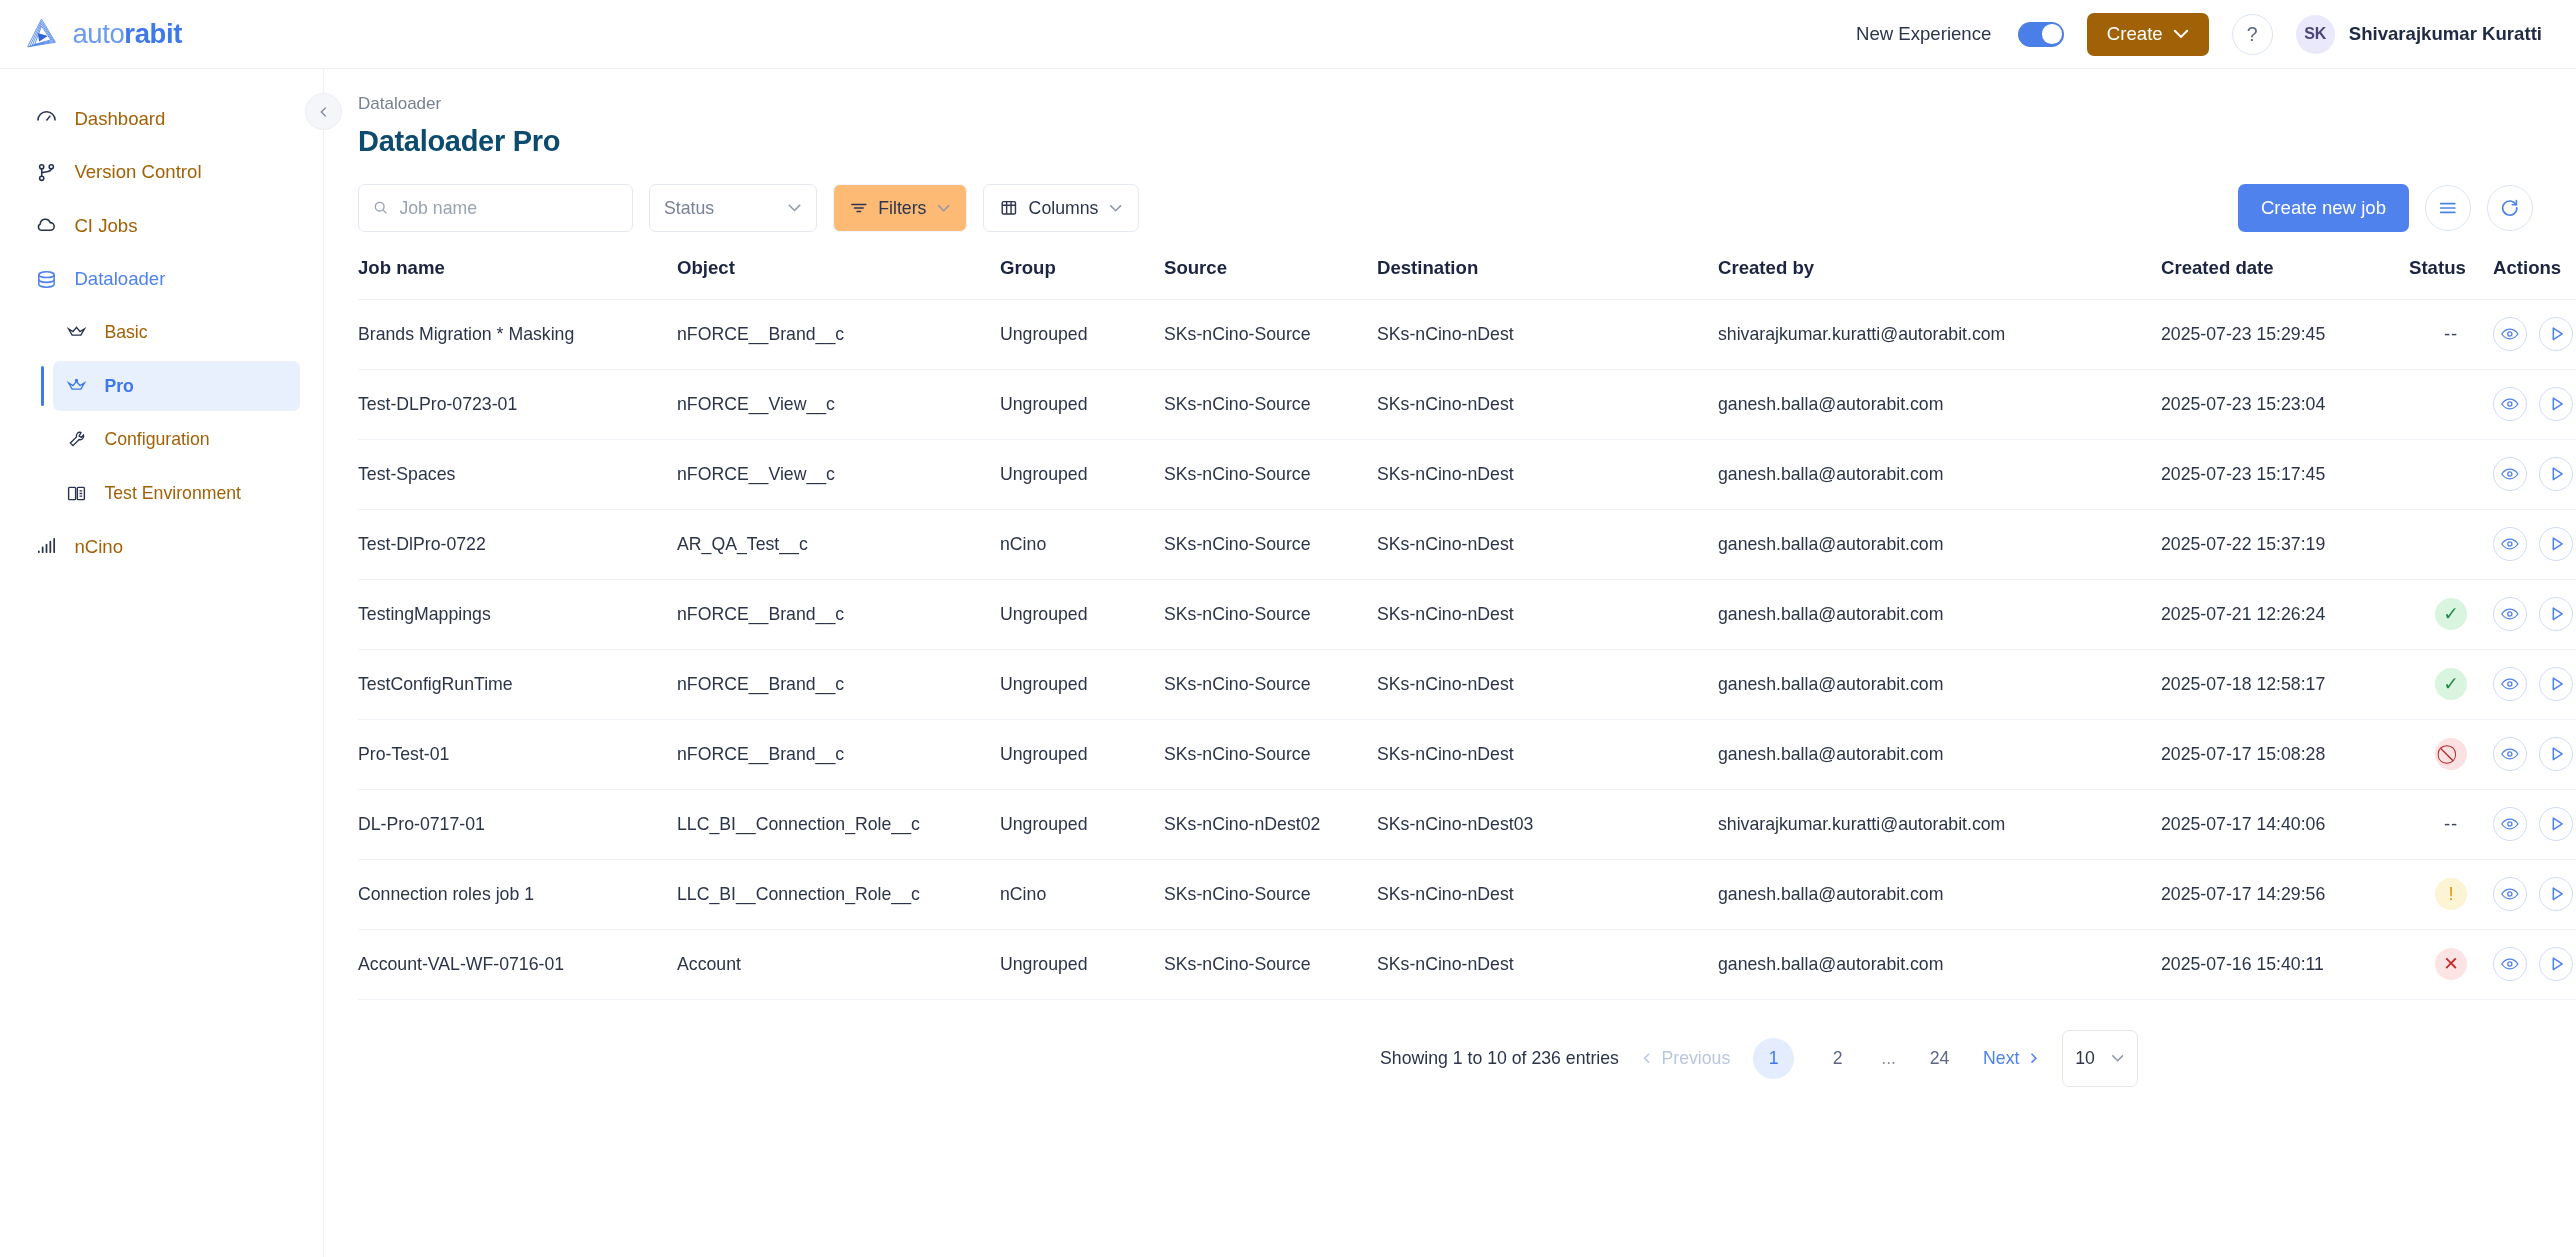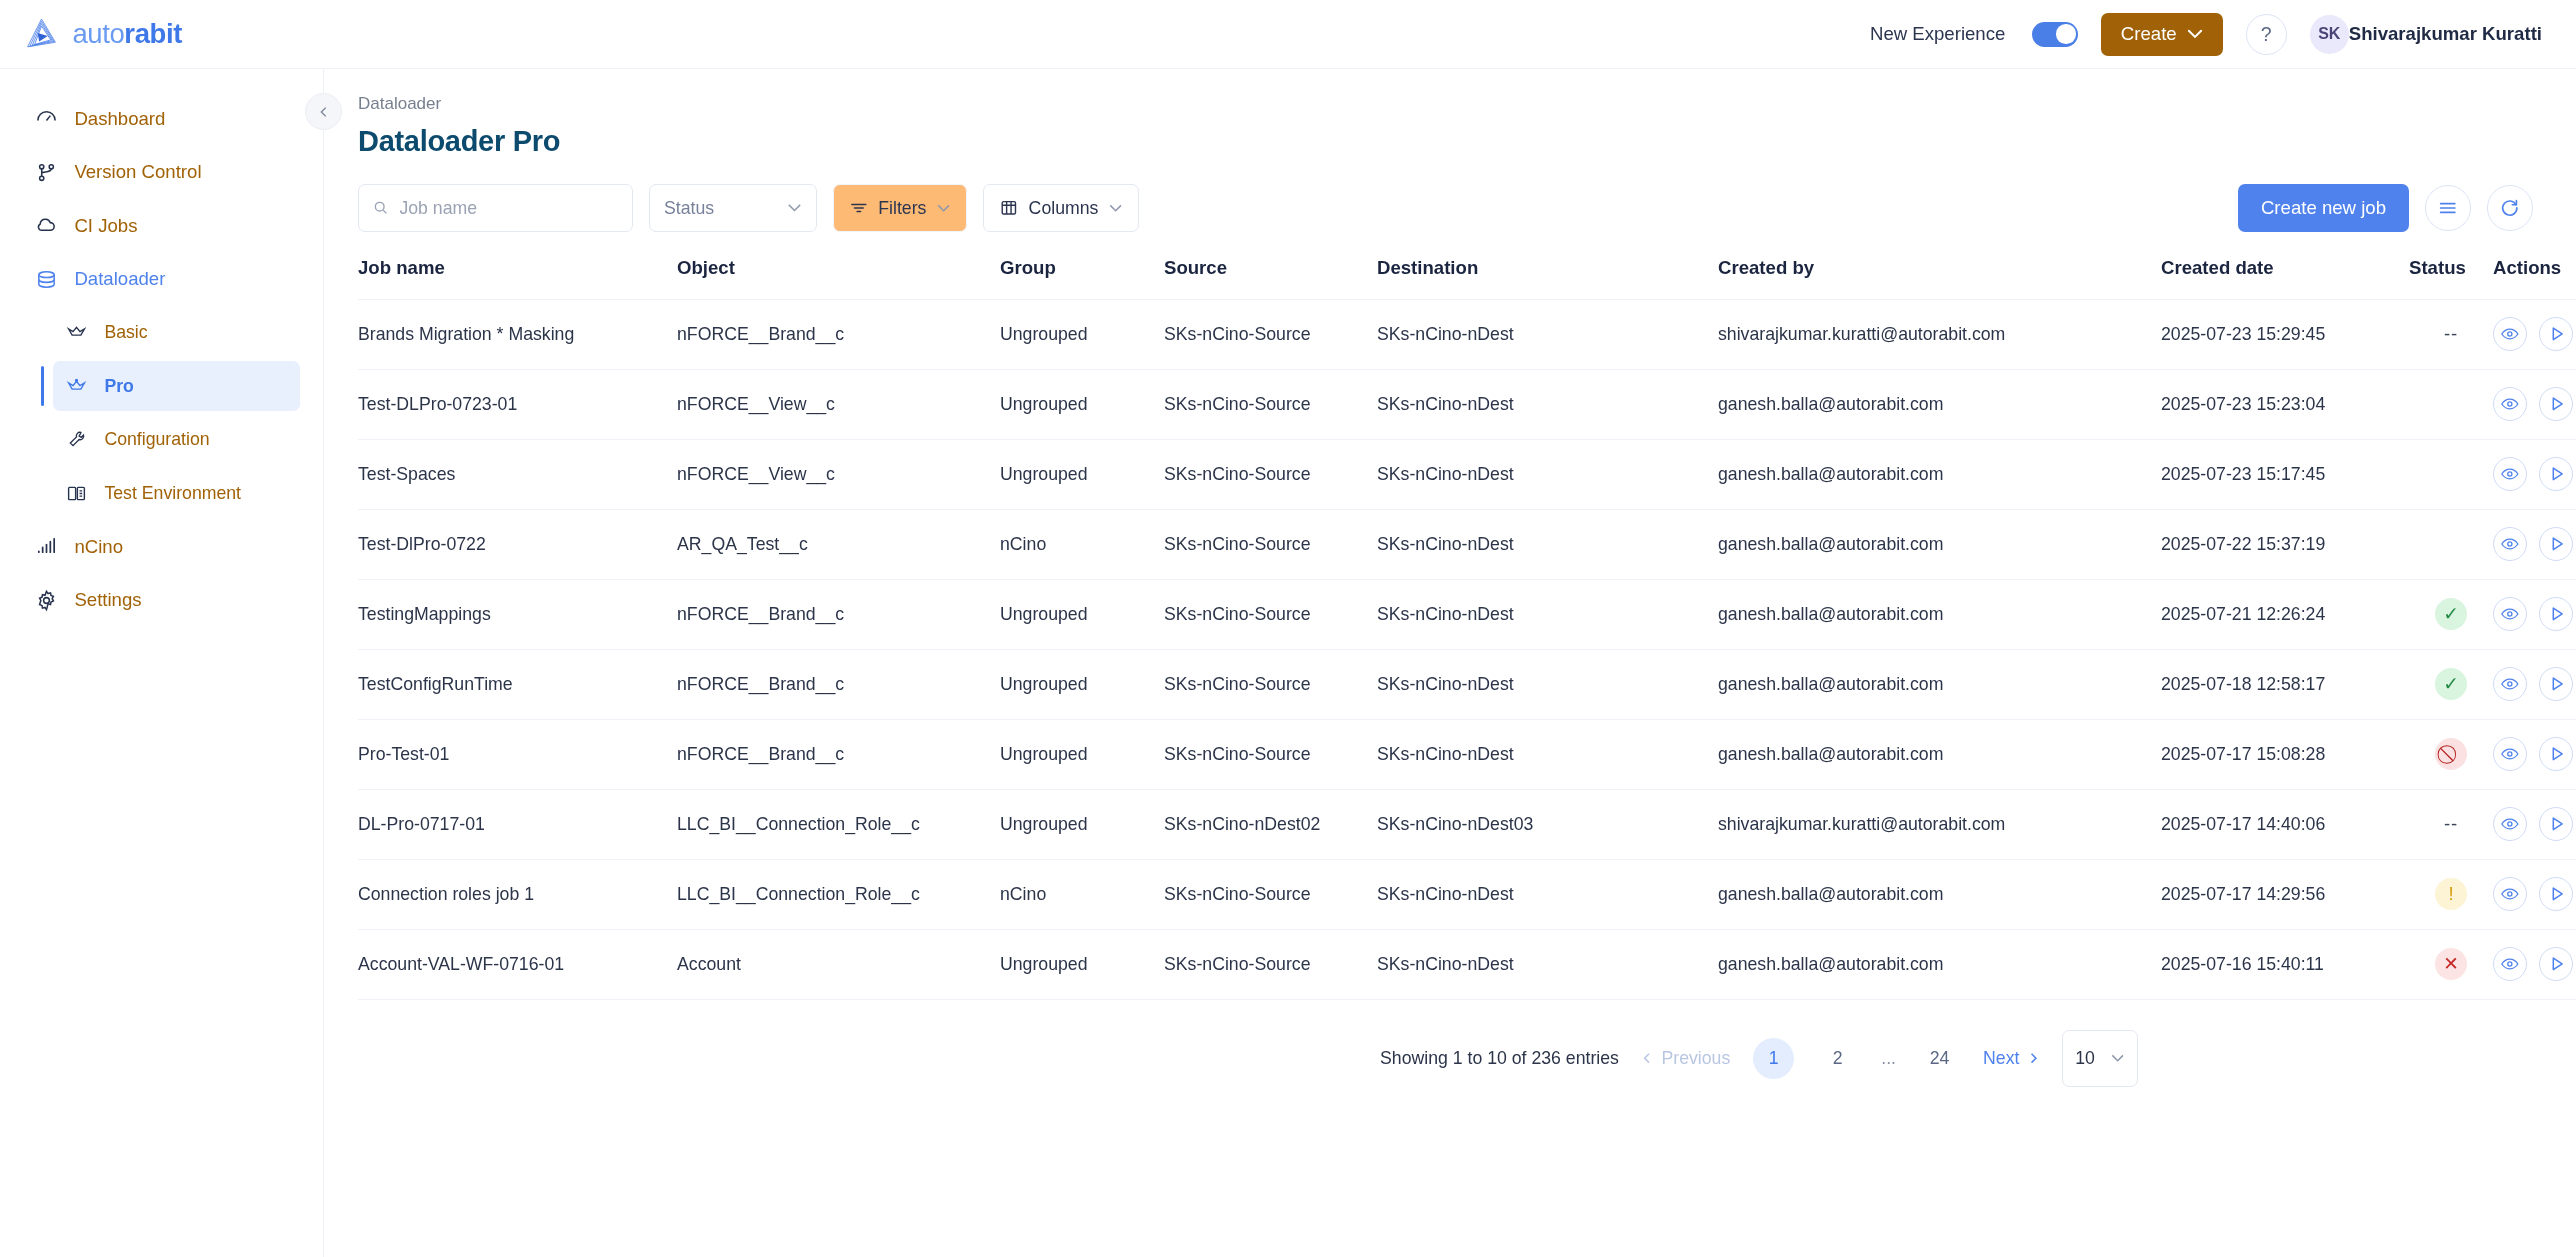"SK" .user-wrap { gap: 0 -> 14px }
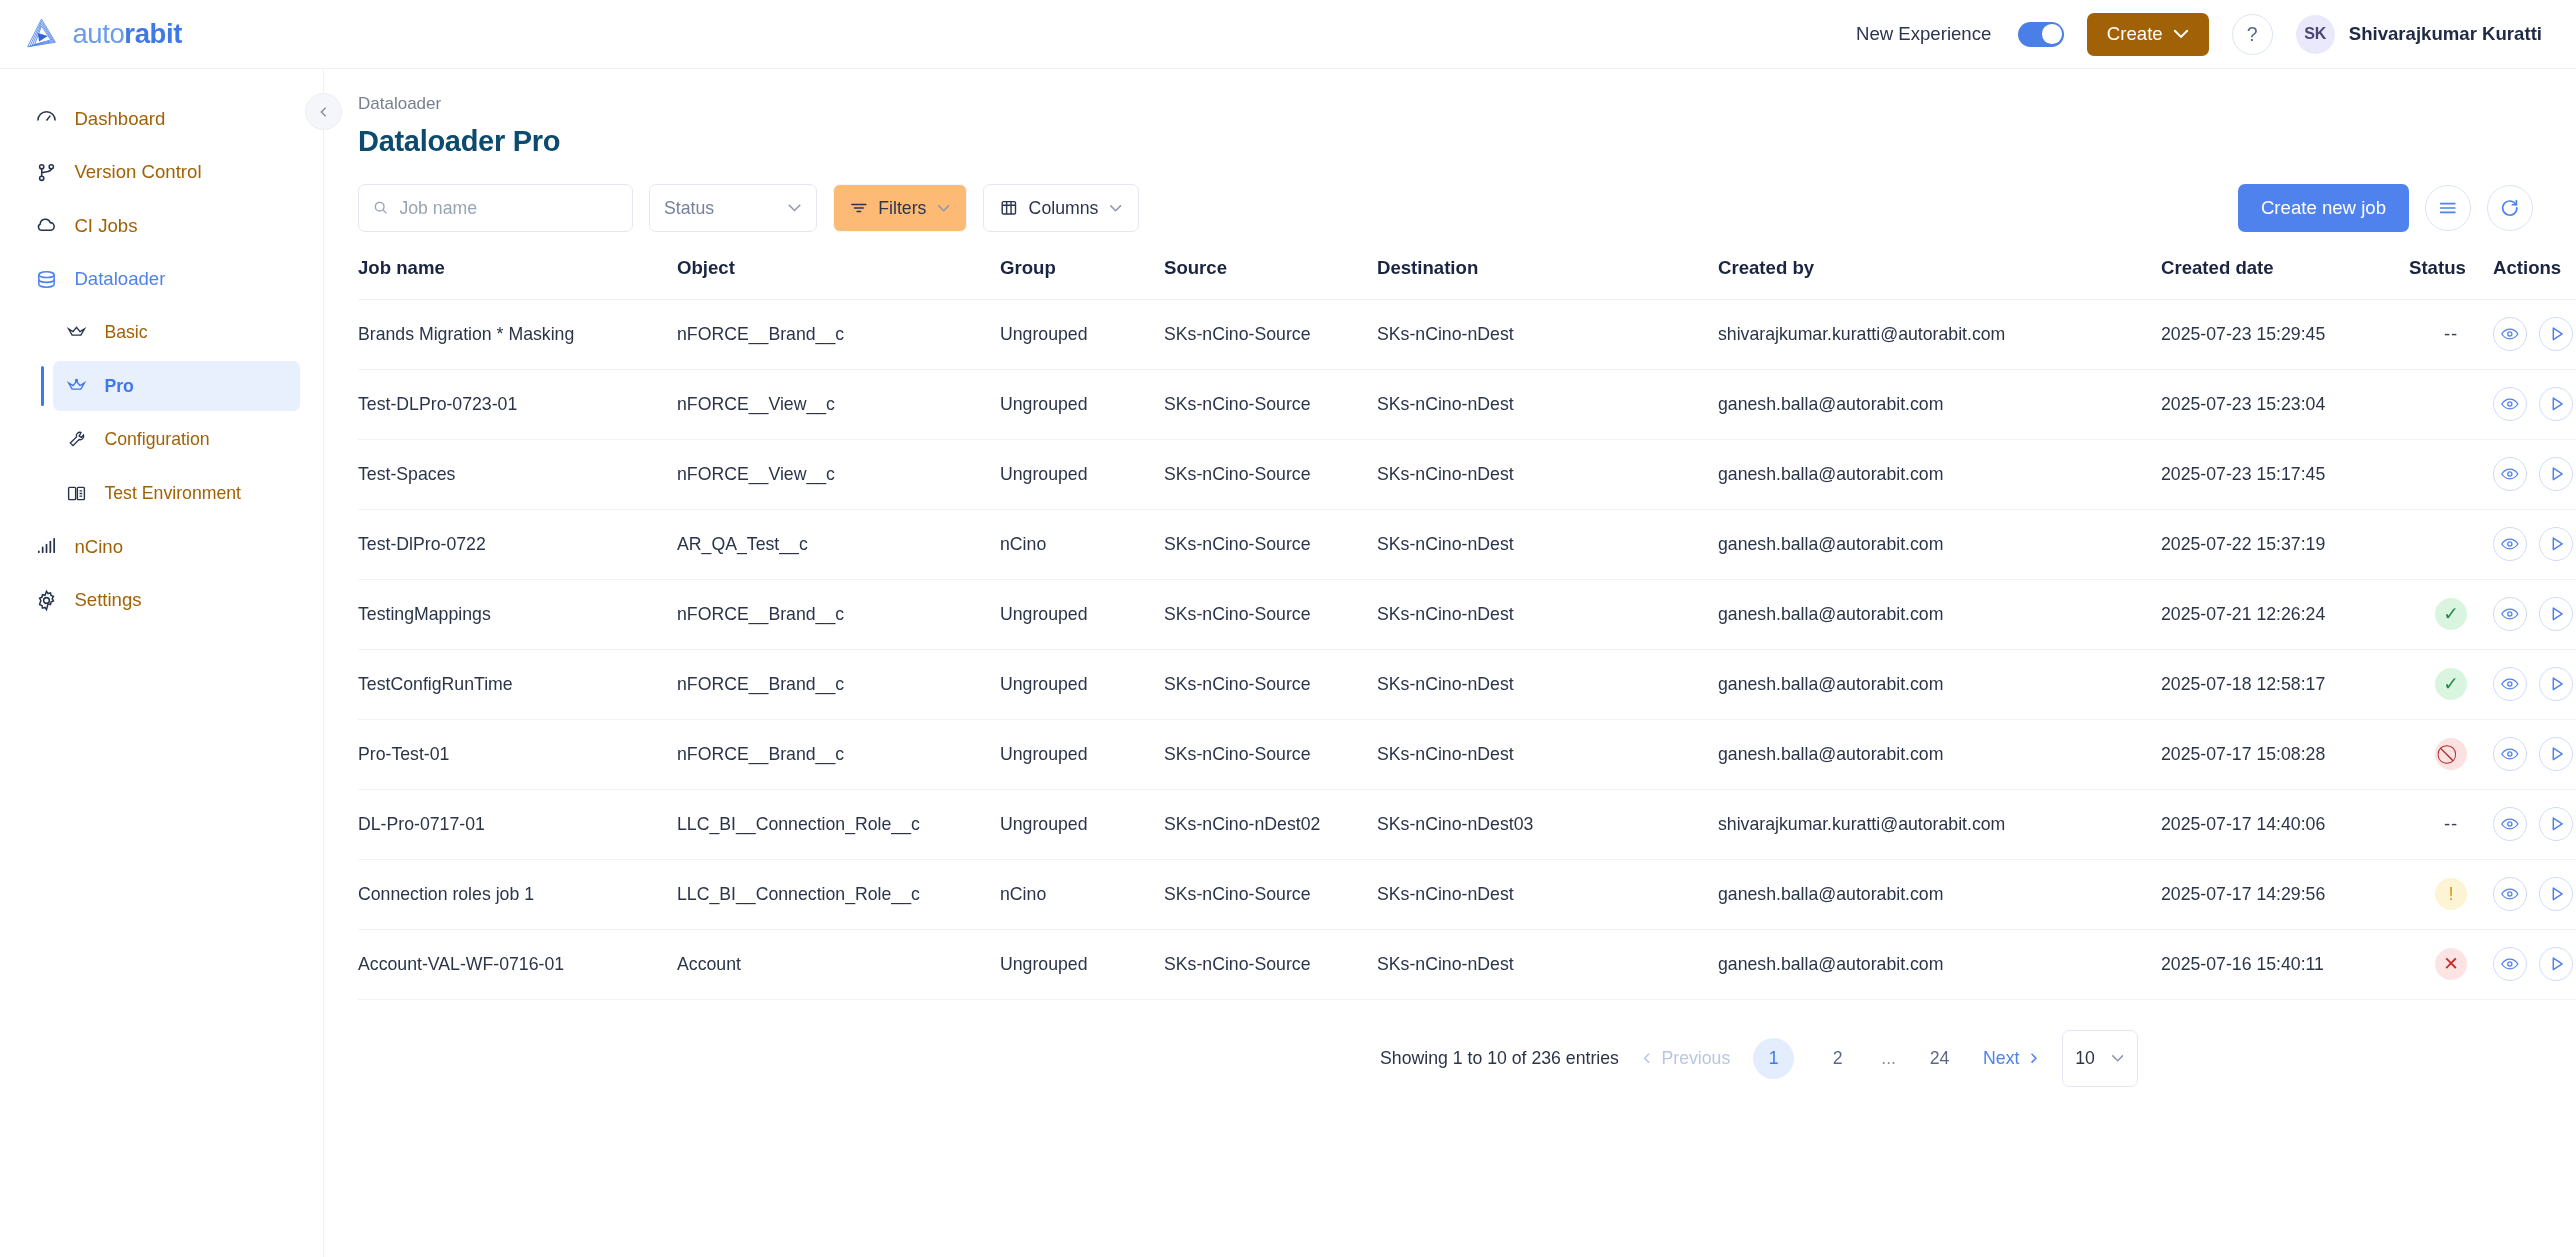"Settings" div.nav-item { html: <div> <span> <svg> <circle></circle> <path></path> </svg> </span> <span>Settings</span> </div> -> none }
